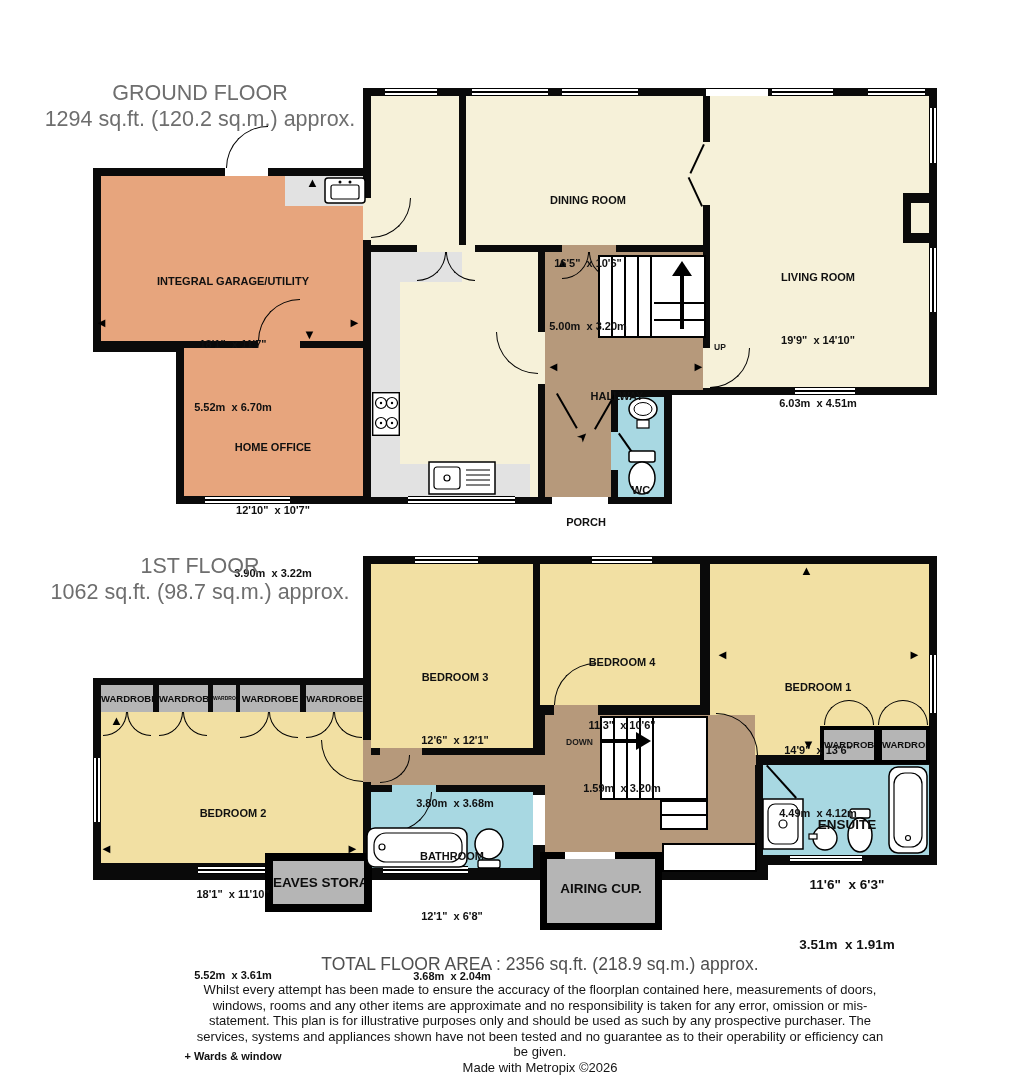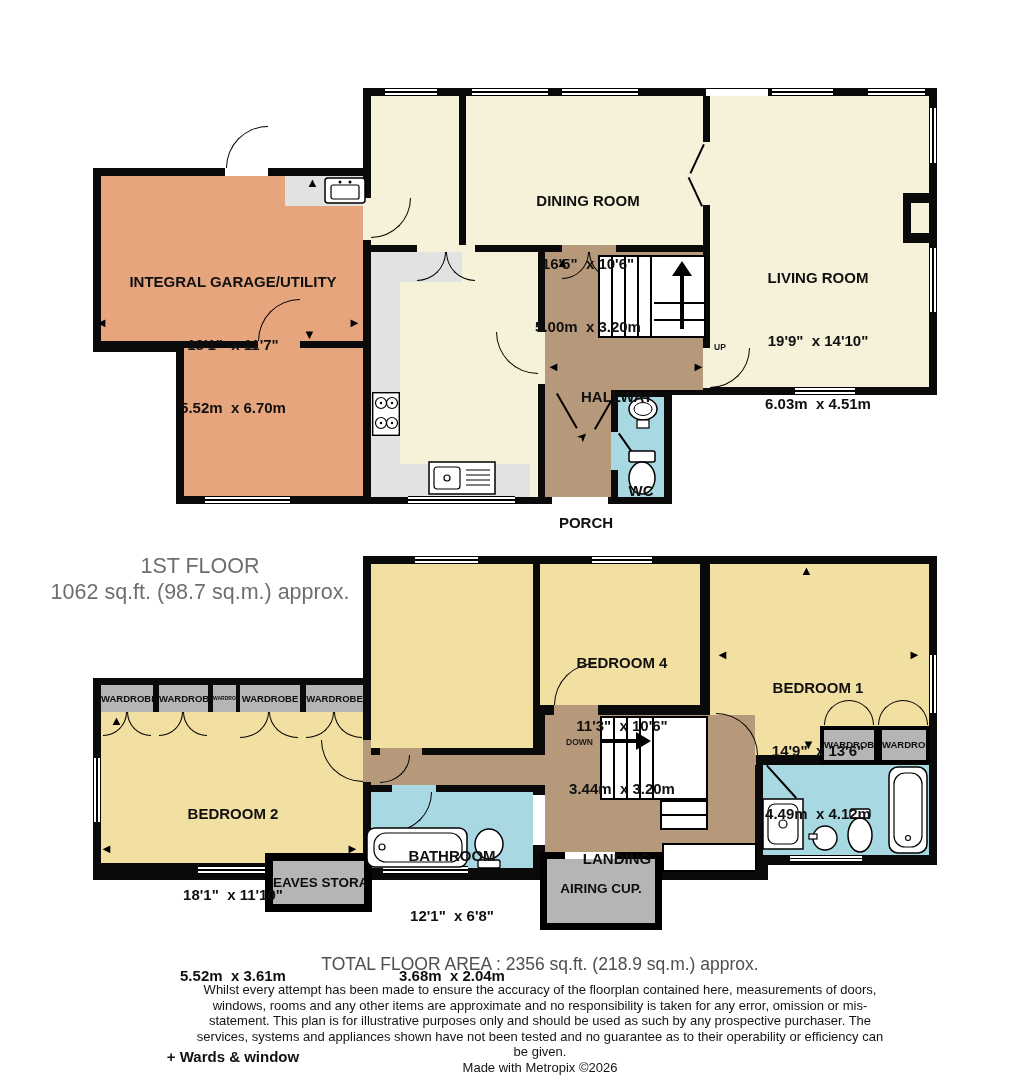"GROUND FLOOR" div.ftitle { html: none -> <div> <div>GROUND FLOOR</div> <div>1294 sq.ft. (120.2 sq.m.) approx.</div> </div> }
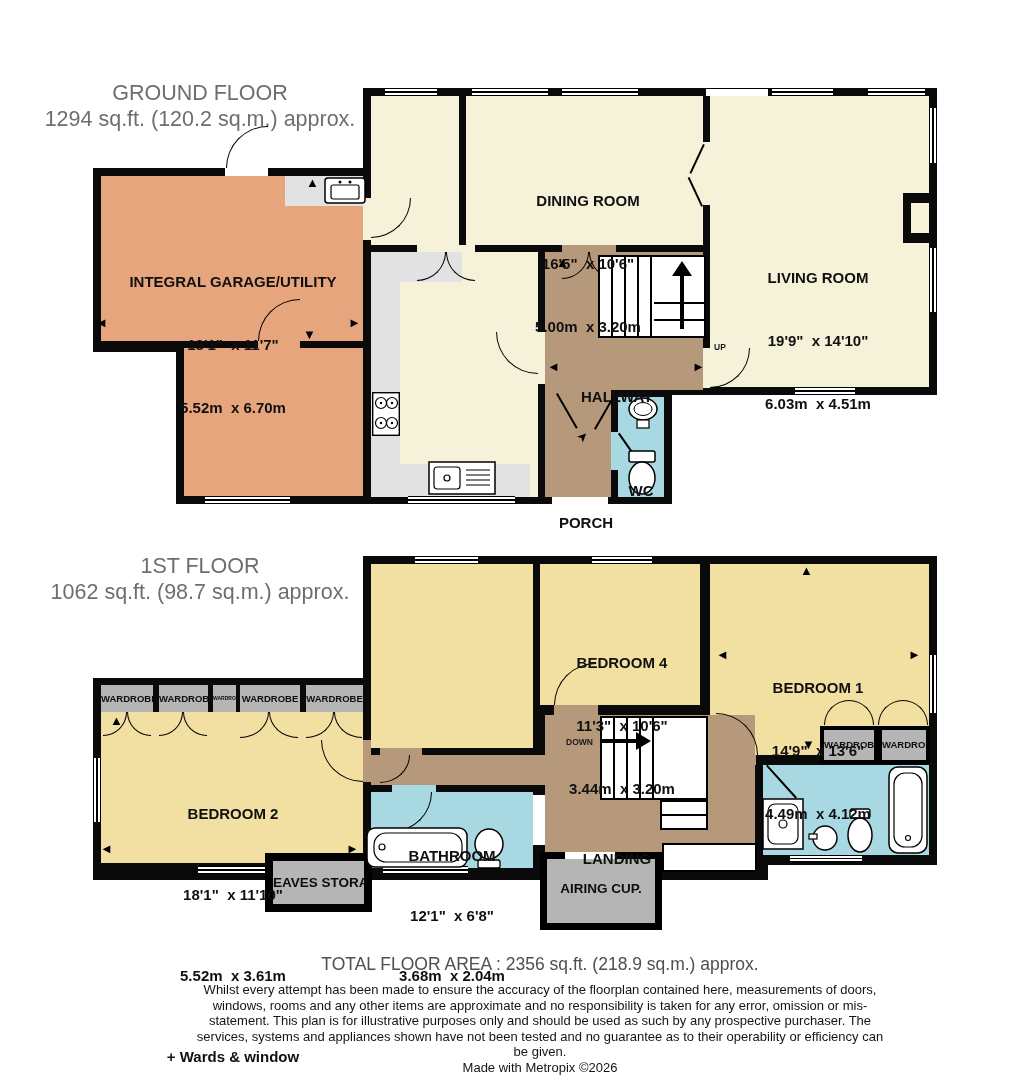"DINING ROOM" .rl { font-size: 15px -> 11px }
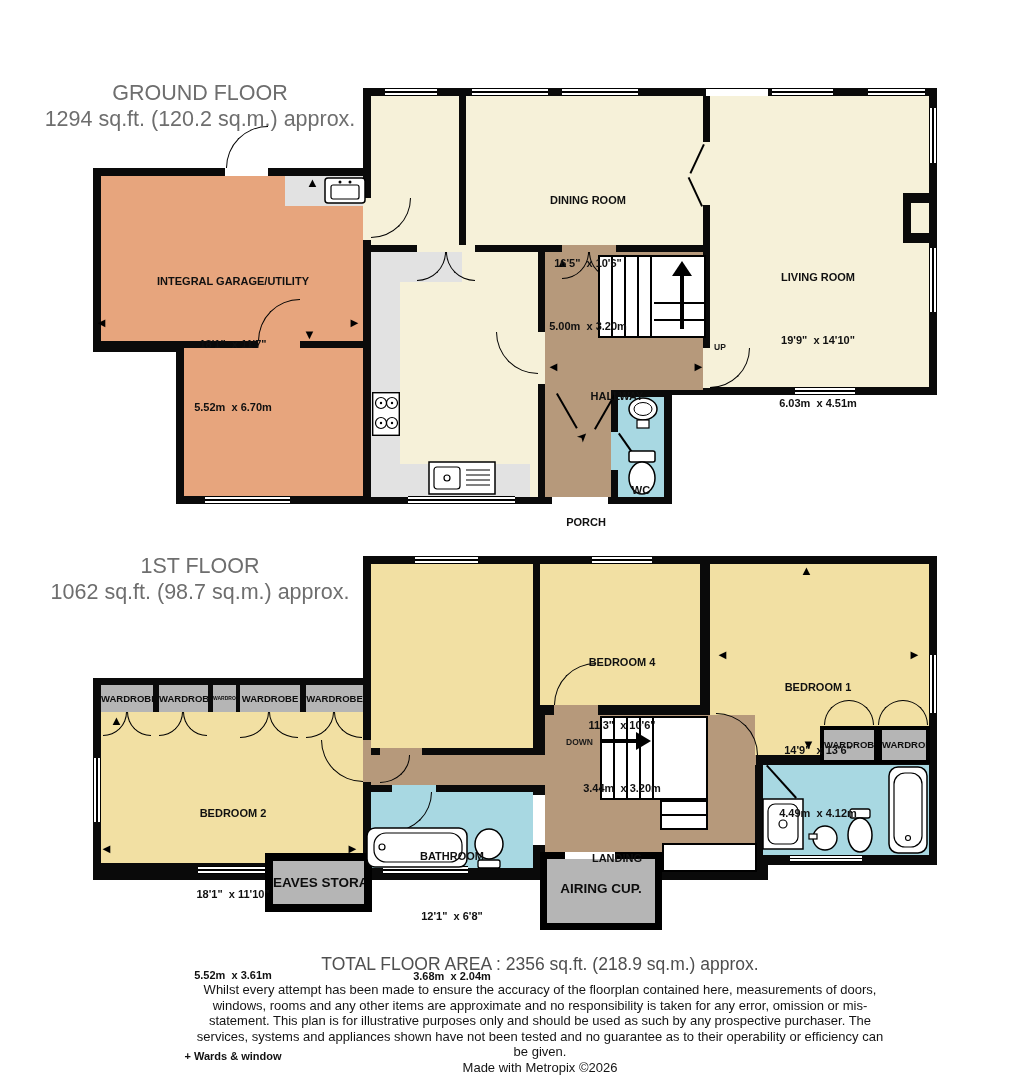"HOME OFFICE" div.rl { html: none -> <div> <span>HOME OFFICE</span> <span>12'10" x 10'7"</span> <span>3.90m x 3.22m</span> </div> }
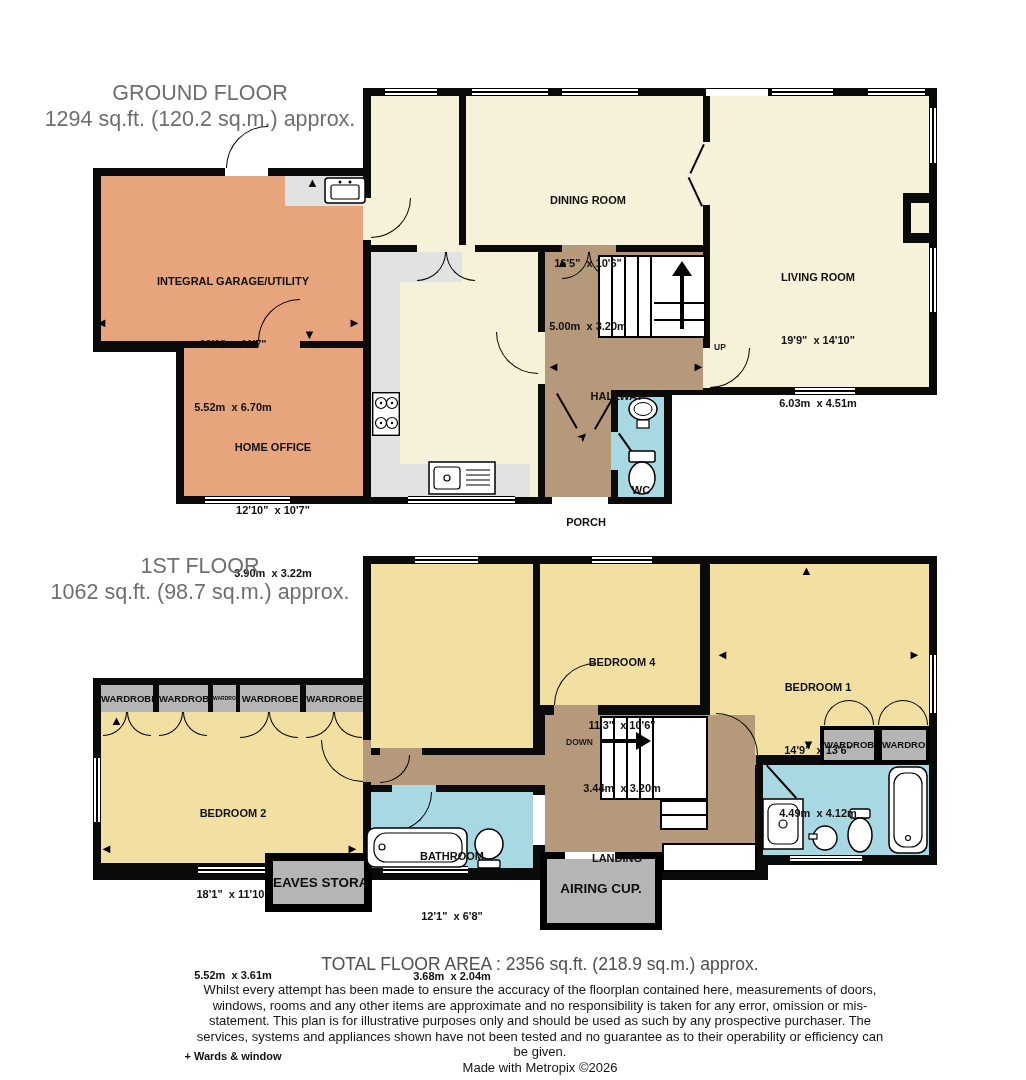"BEDROOM 3" div.rl { html: none -> <div> <span>BEDROOM 3</span> <span>12'6" x 12'1"</span> <span>3.80m x 3.68m</span> </div> }
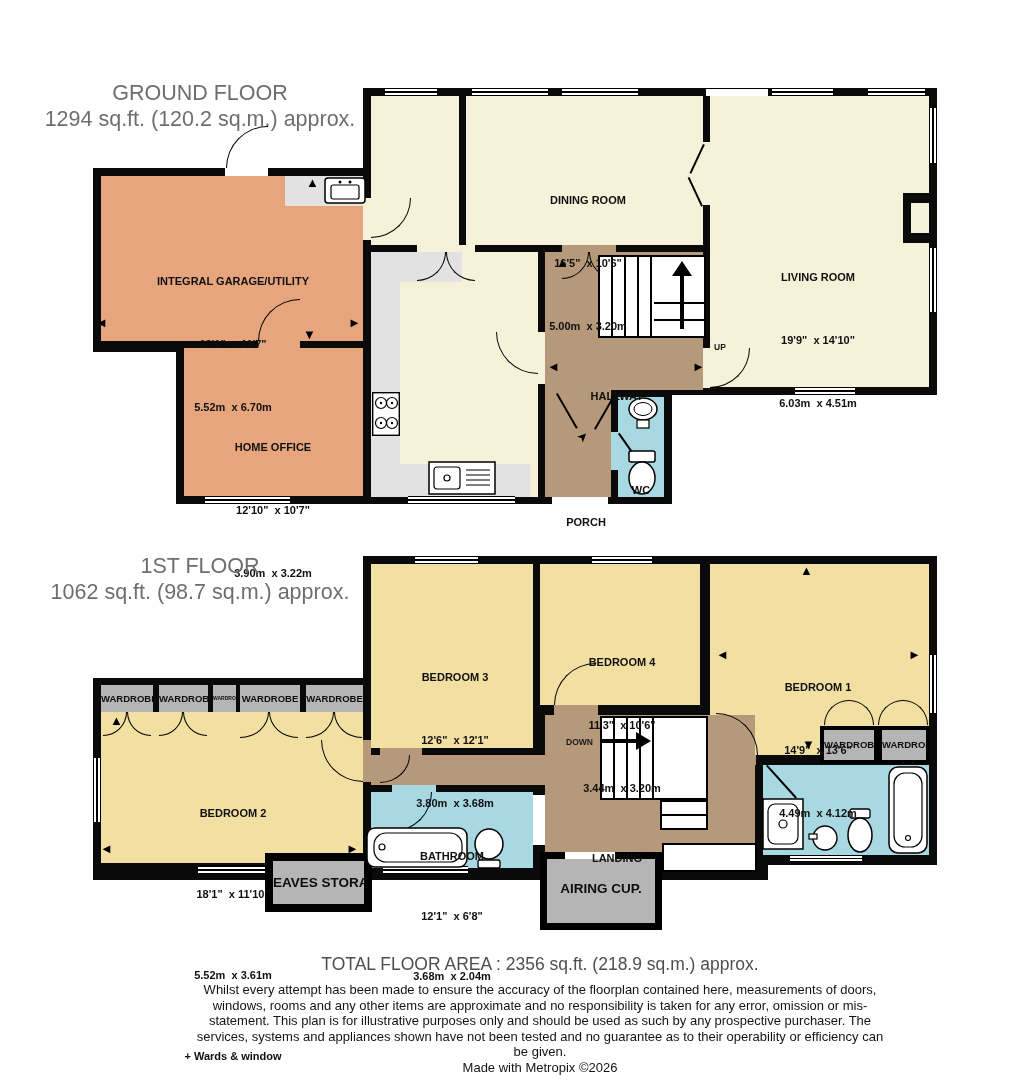"3.44m x 3.20m" span { text: 3.44m -> 1.59m }
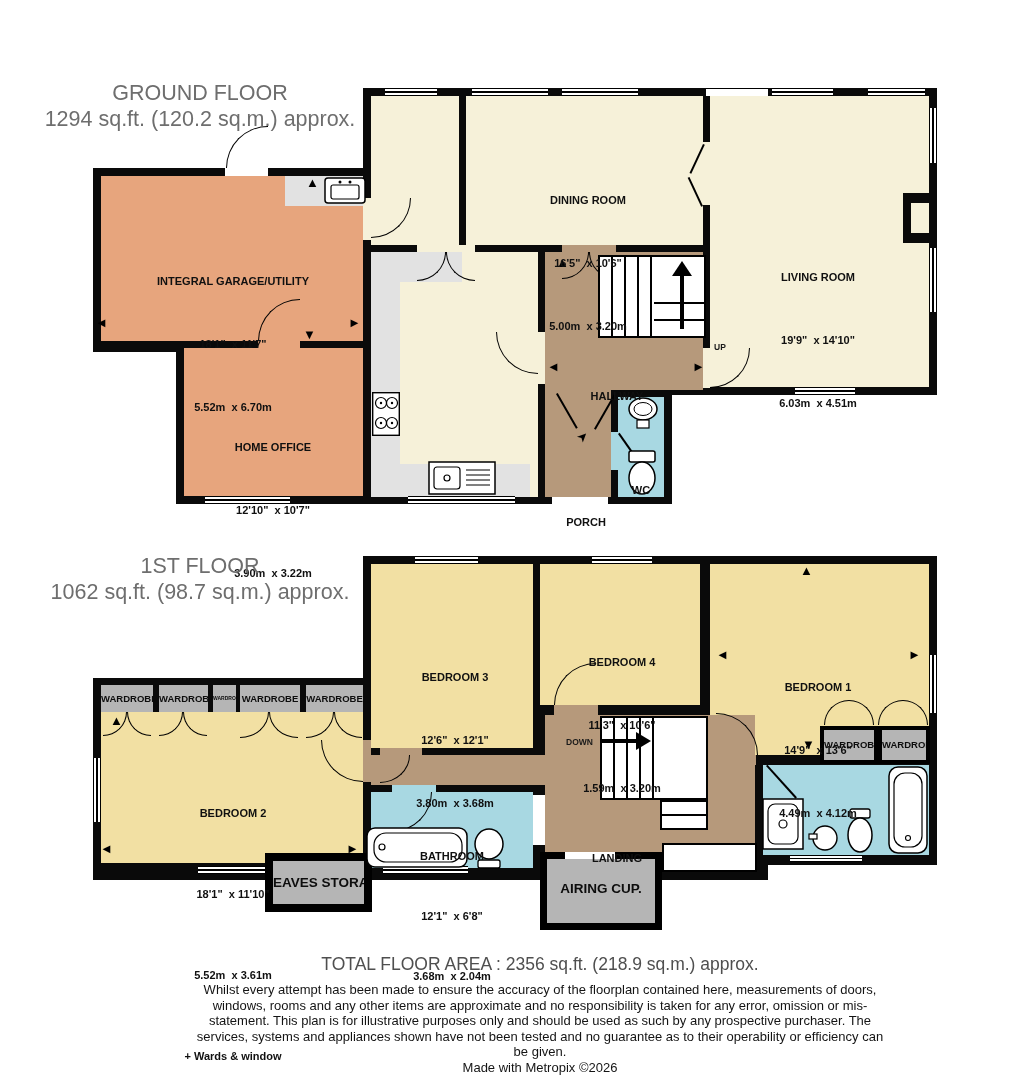"ENSUITE" div.rl { html: none -> <div> <span>ENSUITE</span> <span>11'6" x 6'3"</span> <span>3.51m x 1.91m</span> </div> }
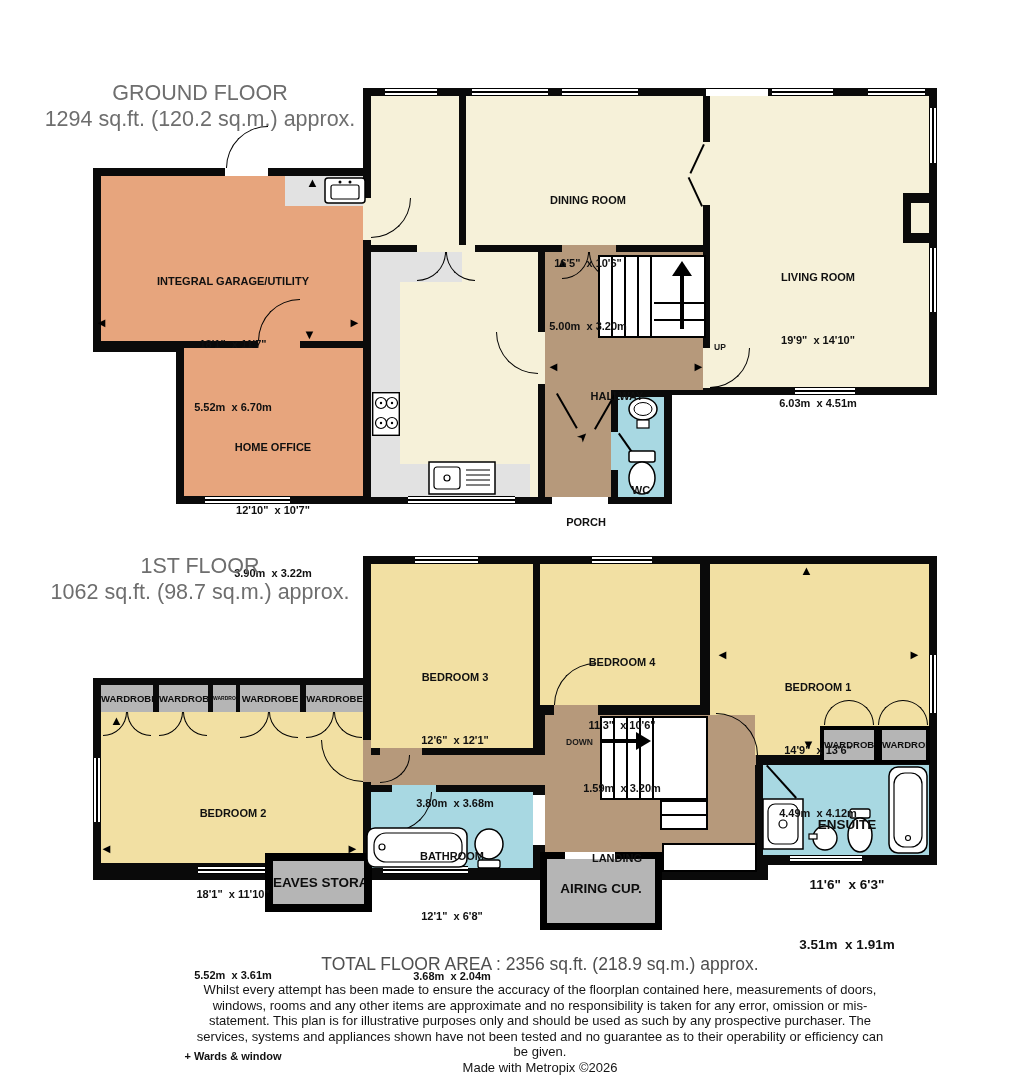"LANDING" div.rl { html: <div> <span>LANDING</span> </div> -> none }
